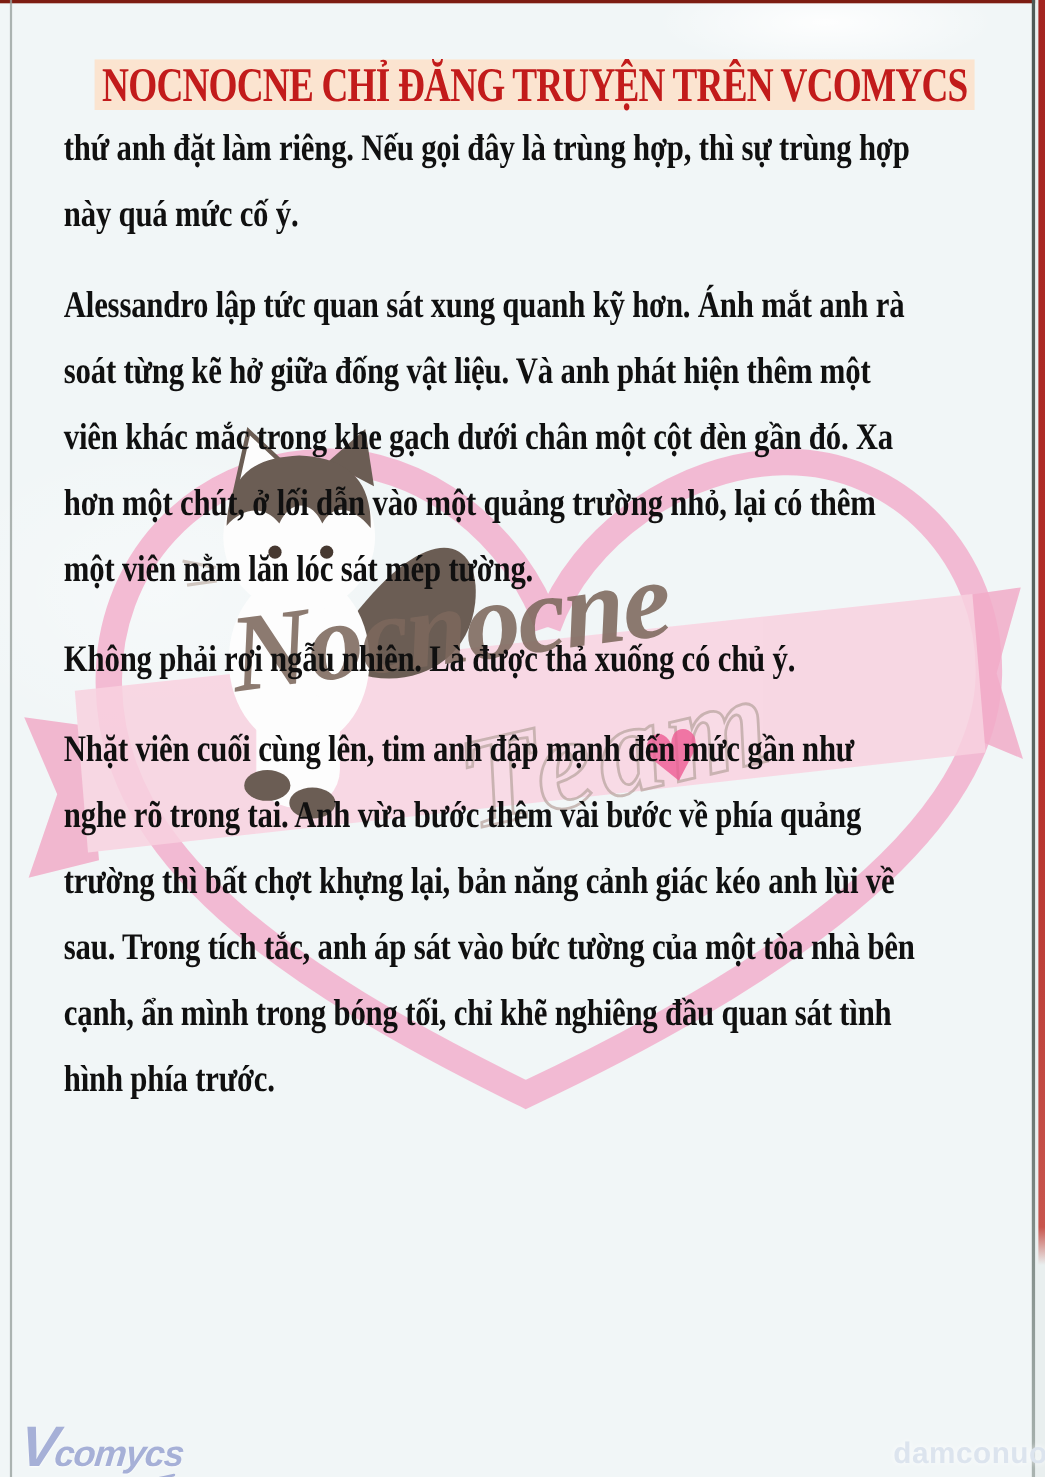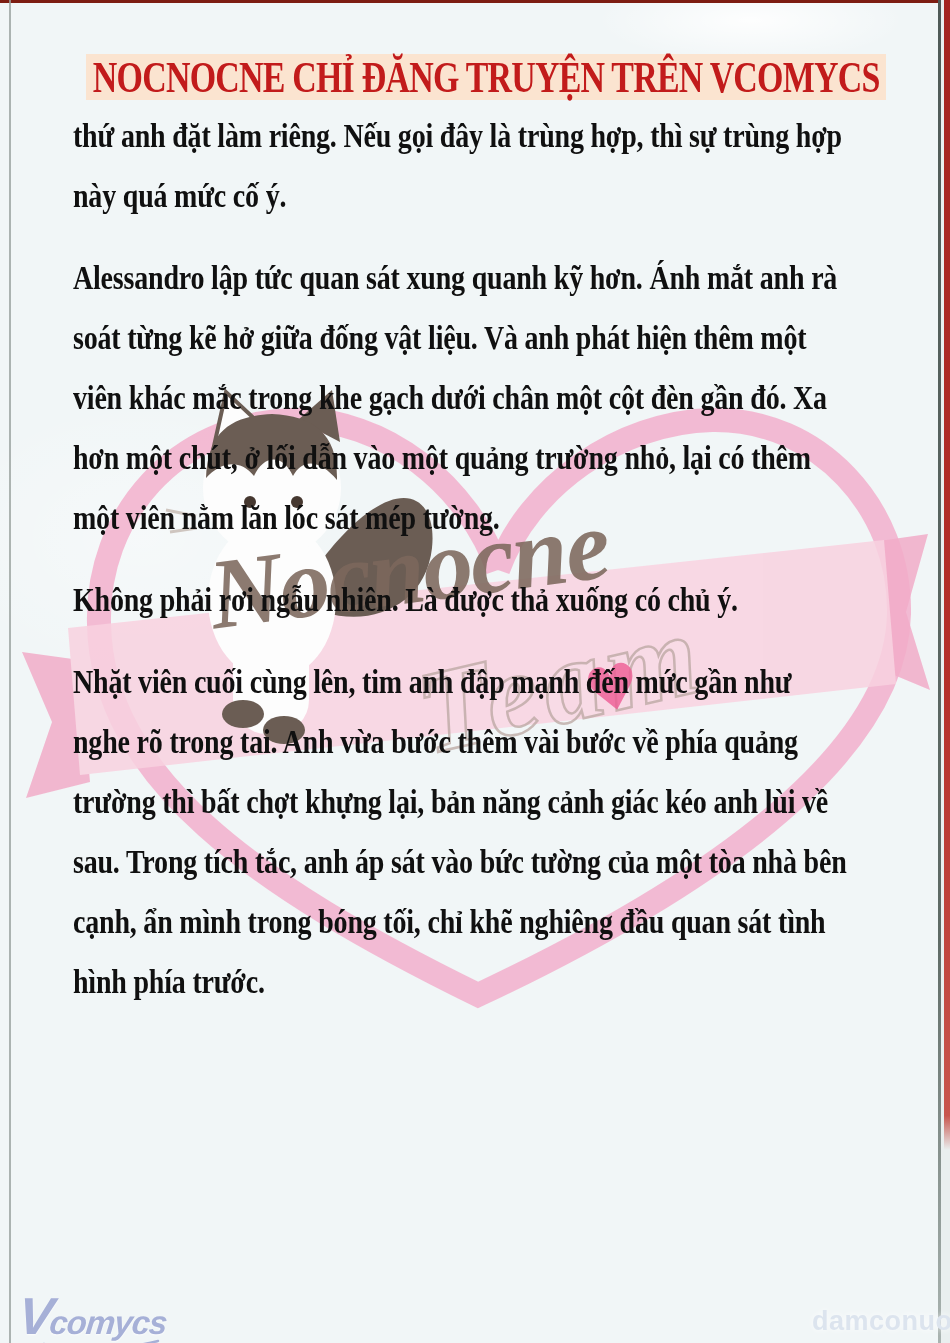"thứ anh đặt làm riêng." .text-block { left: 73px -> 58px }
